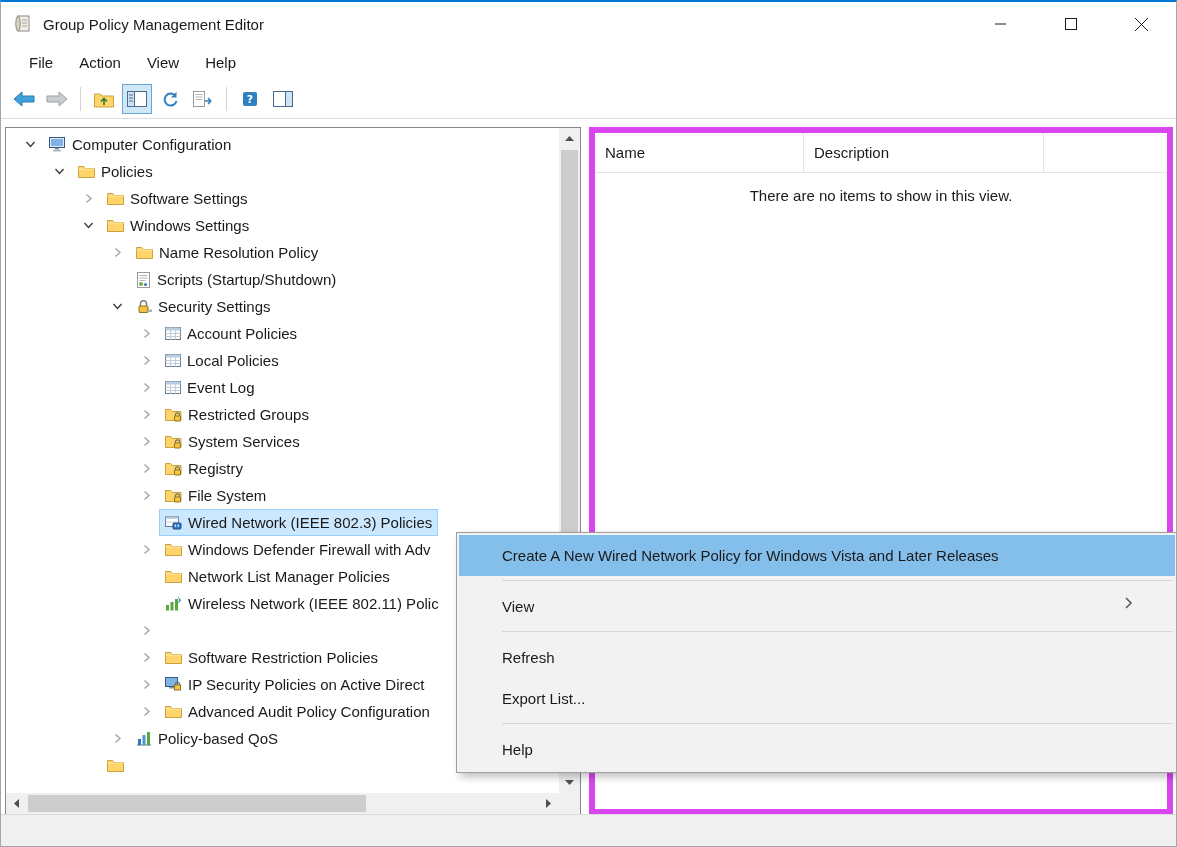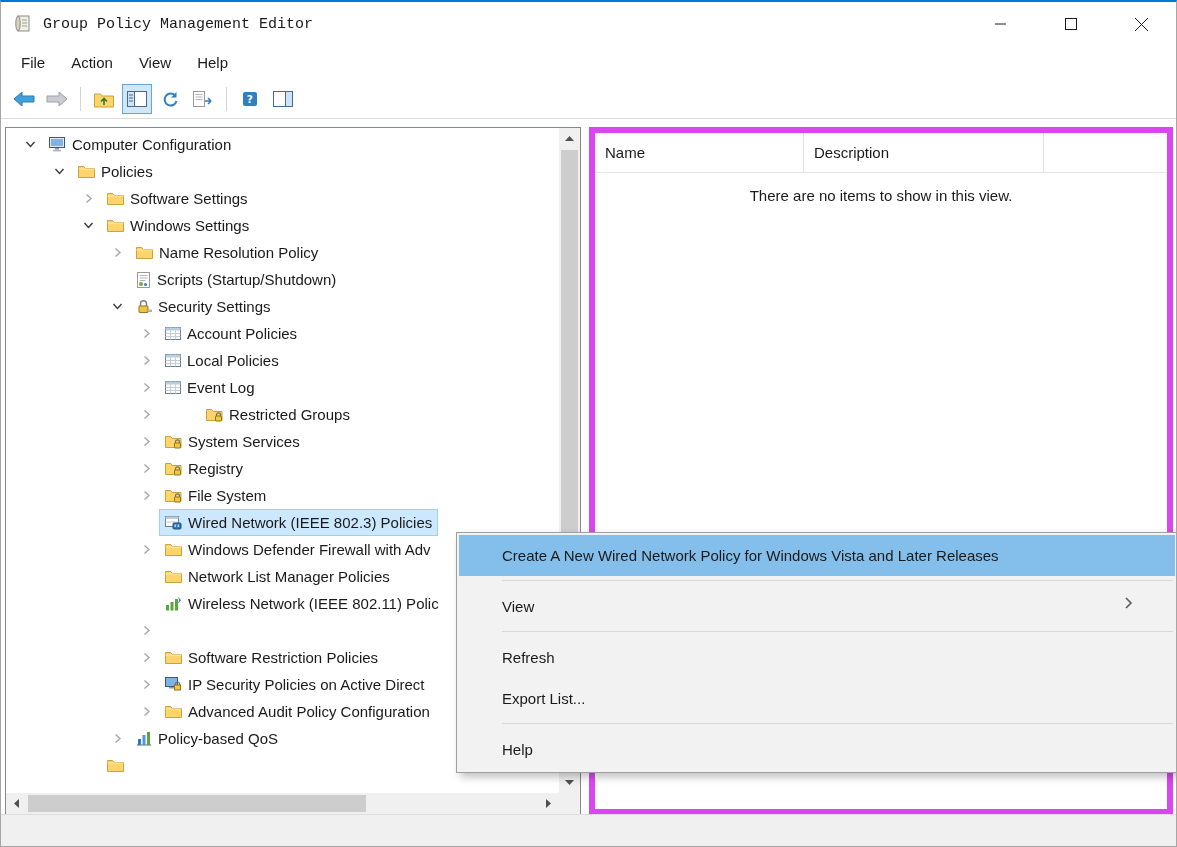"Group Policy Management Editor" .titlebar { font-family: Liberation Mono, monospace -> none }
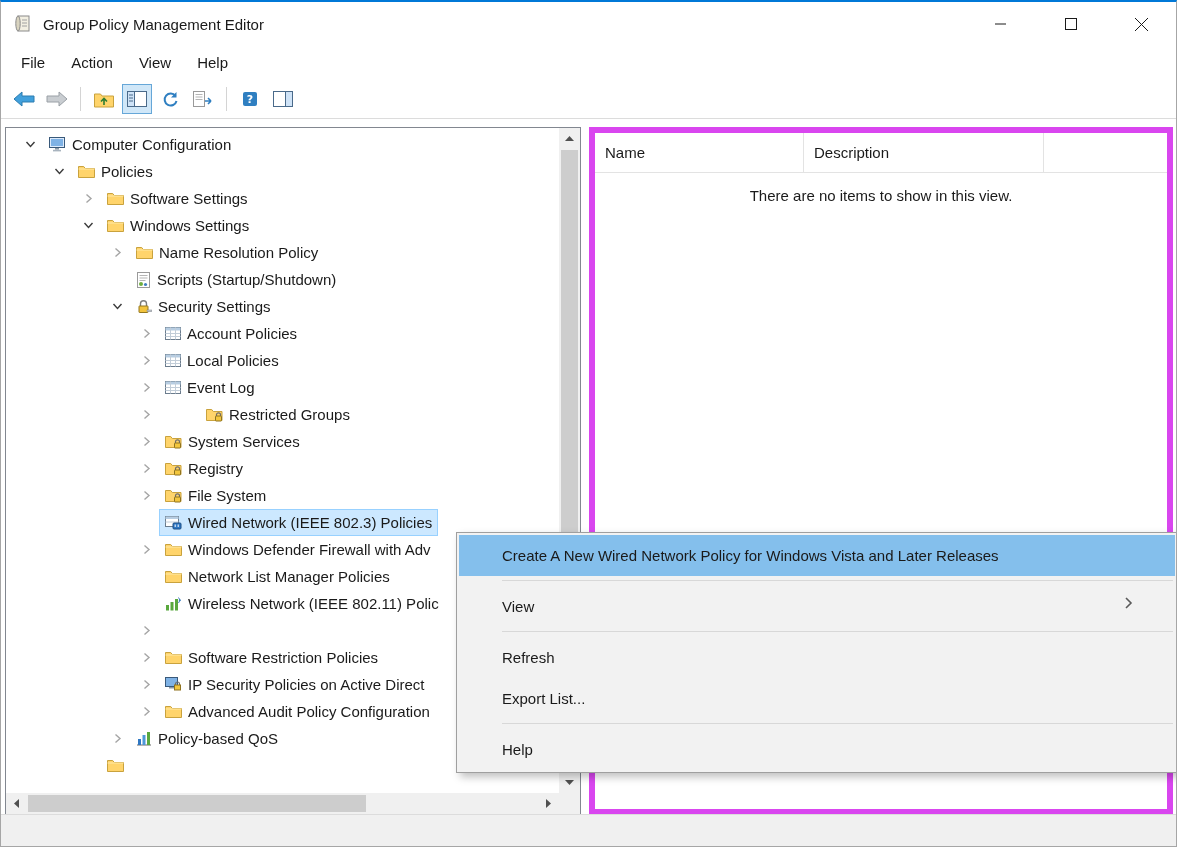"File" .menubar { padding-left: 7px -> 15px }
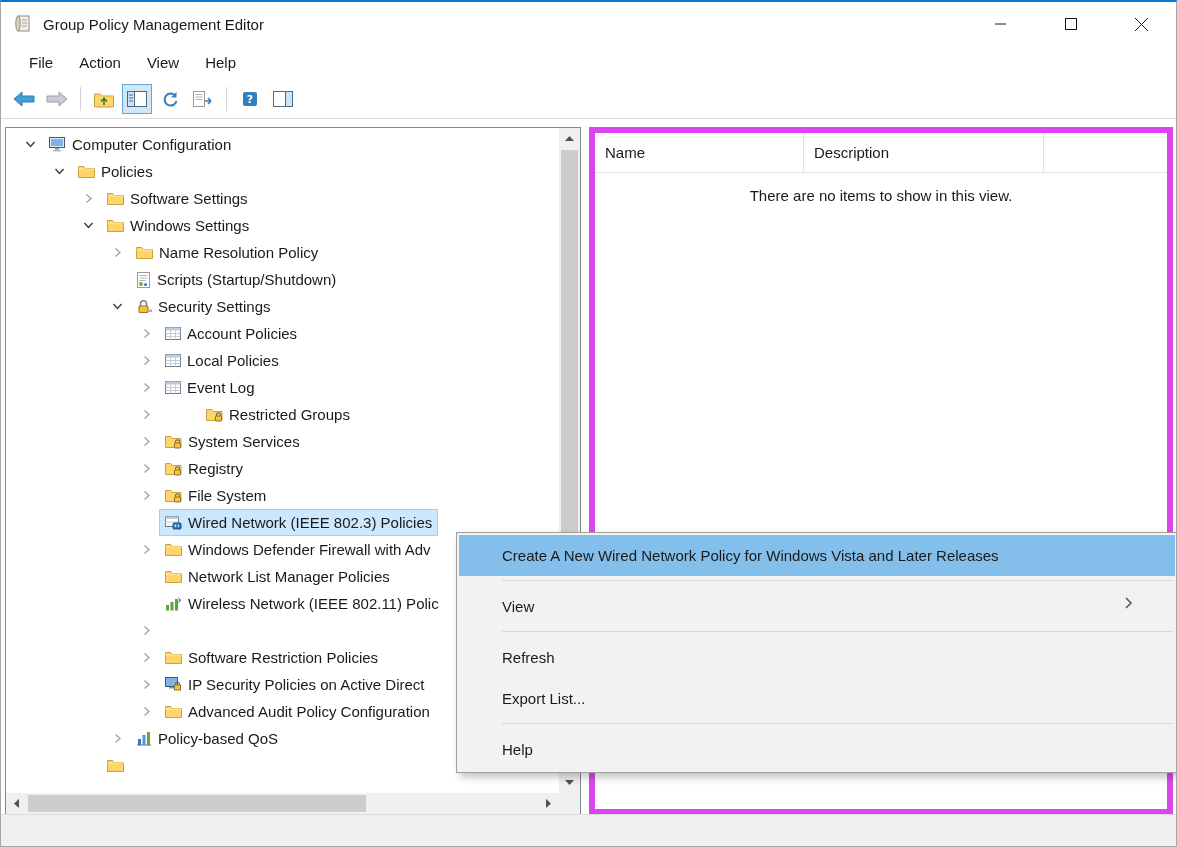"Restricted Groups" div.tree-row { gap: 41px -> none }
